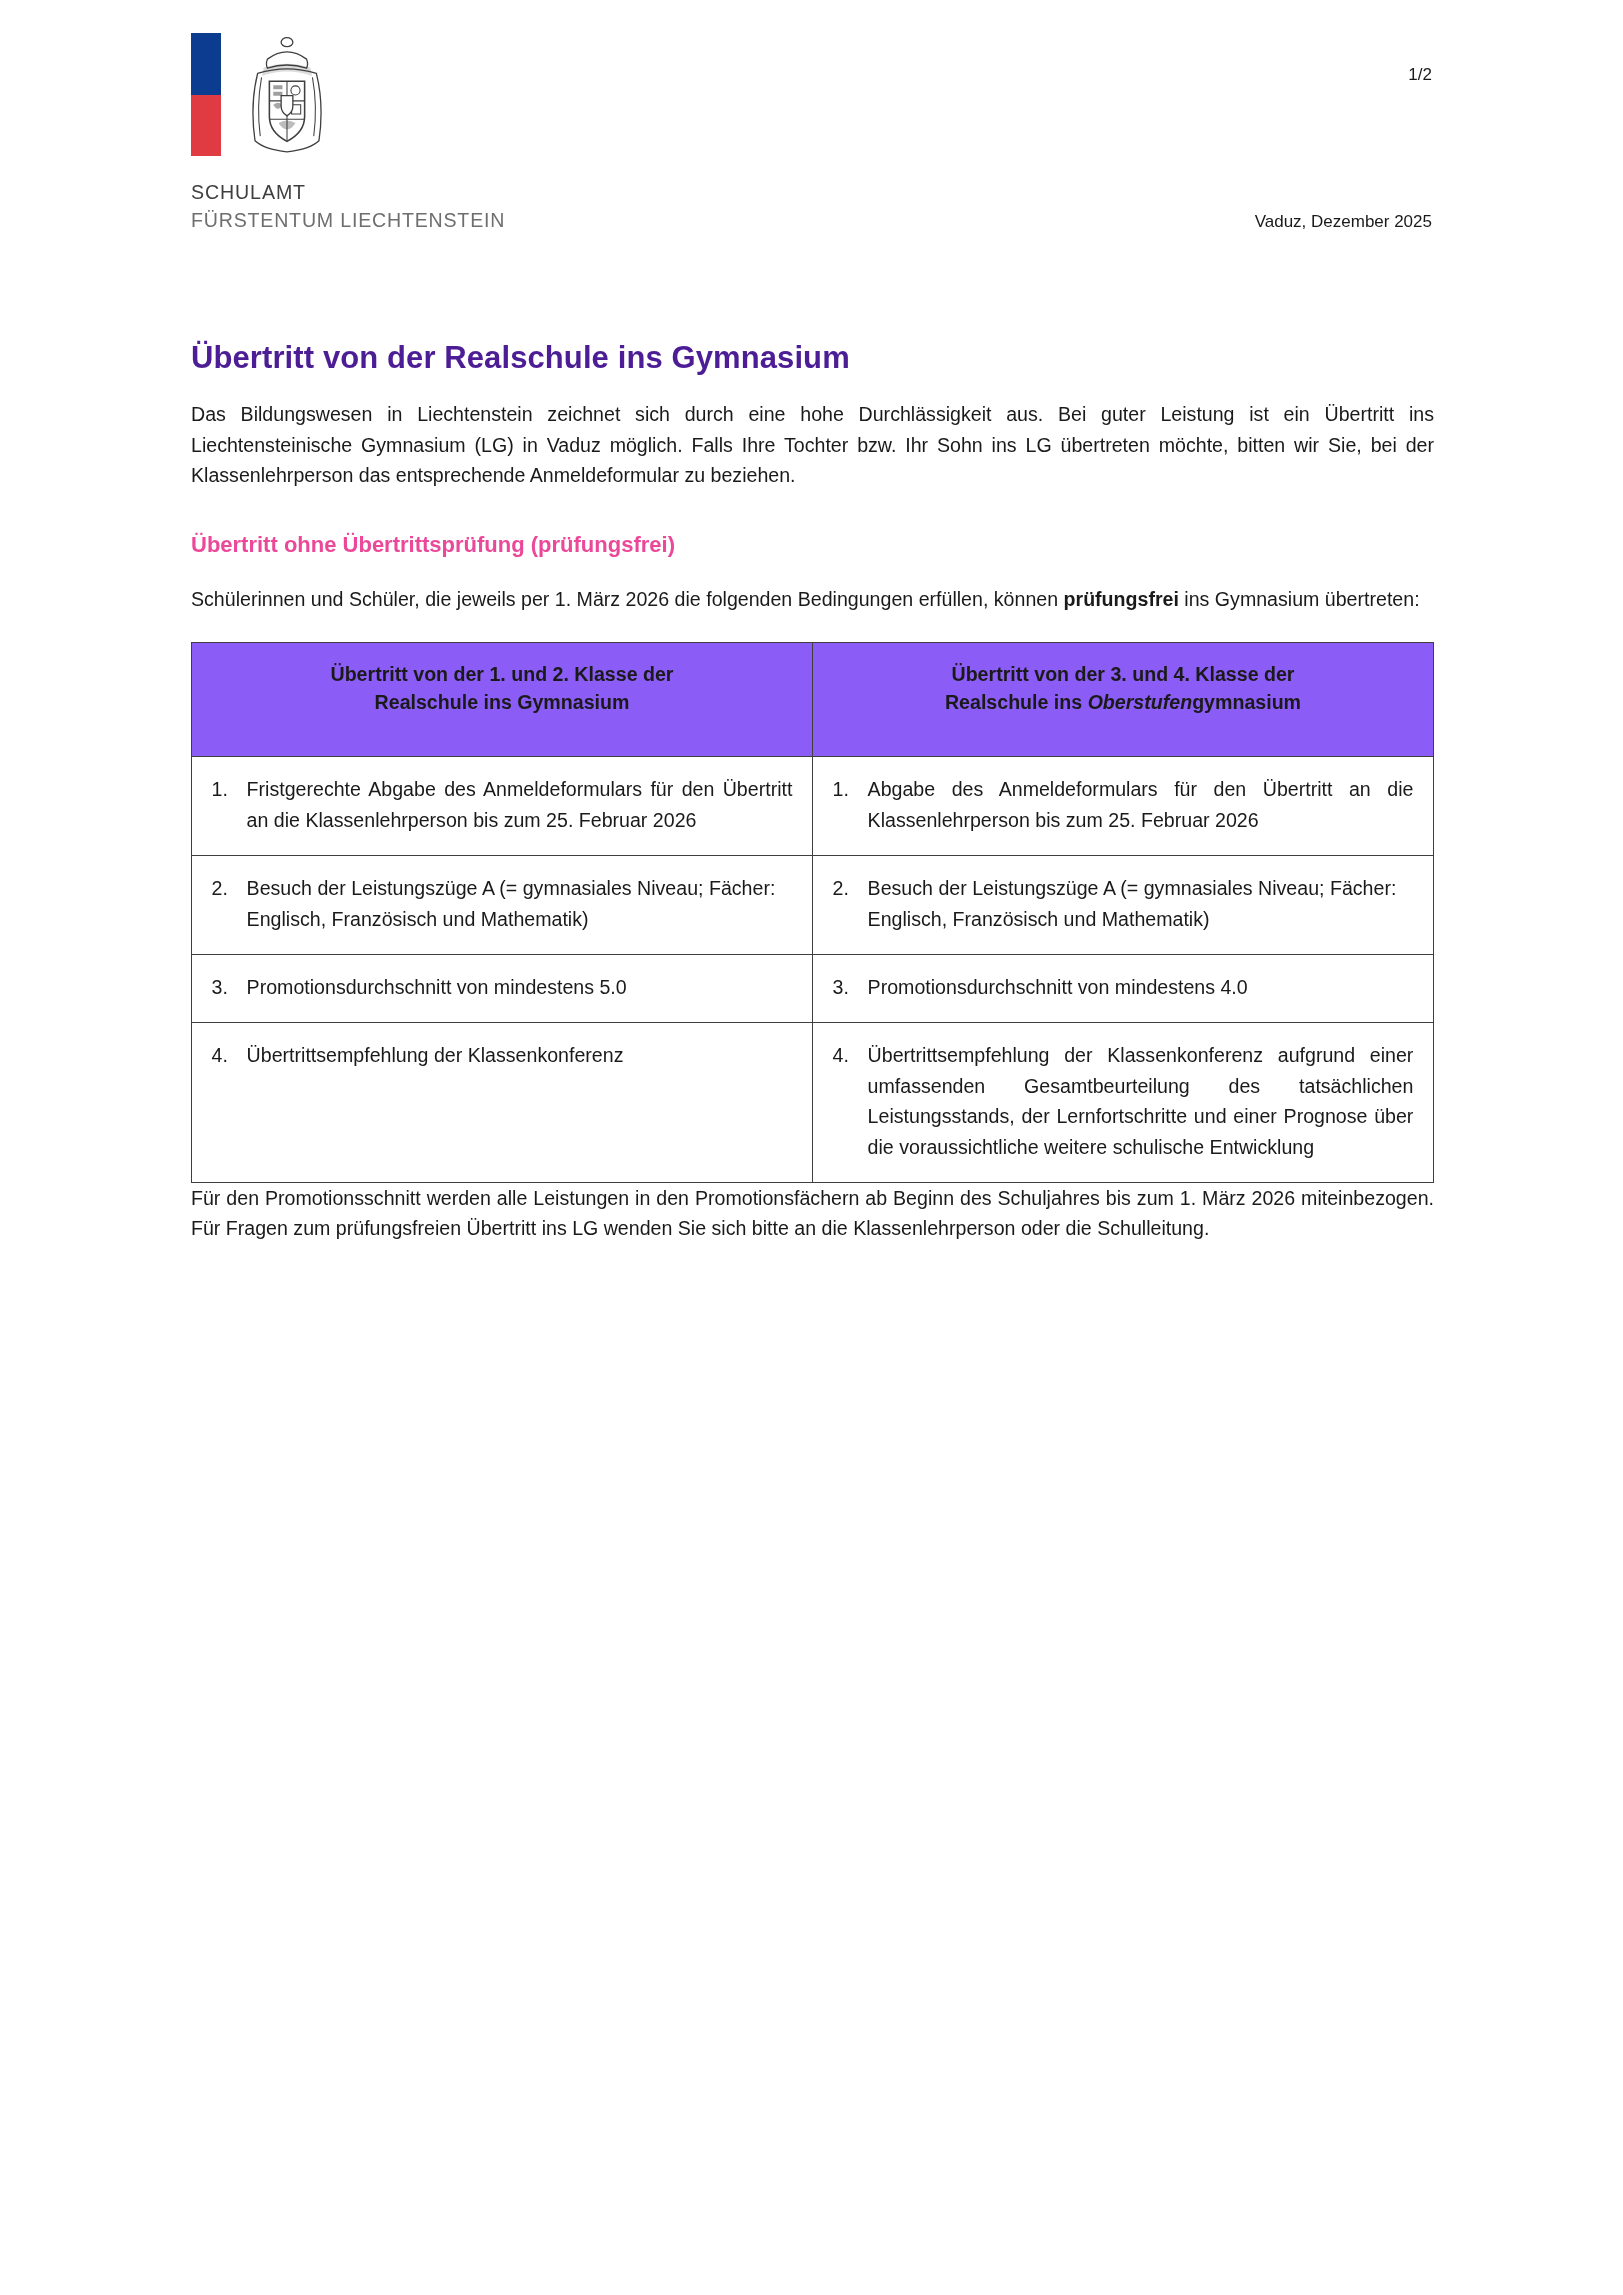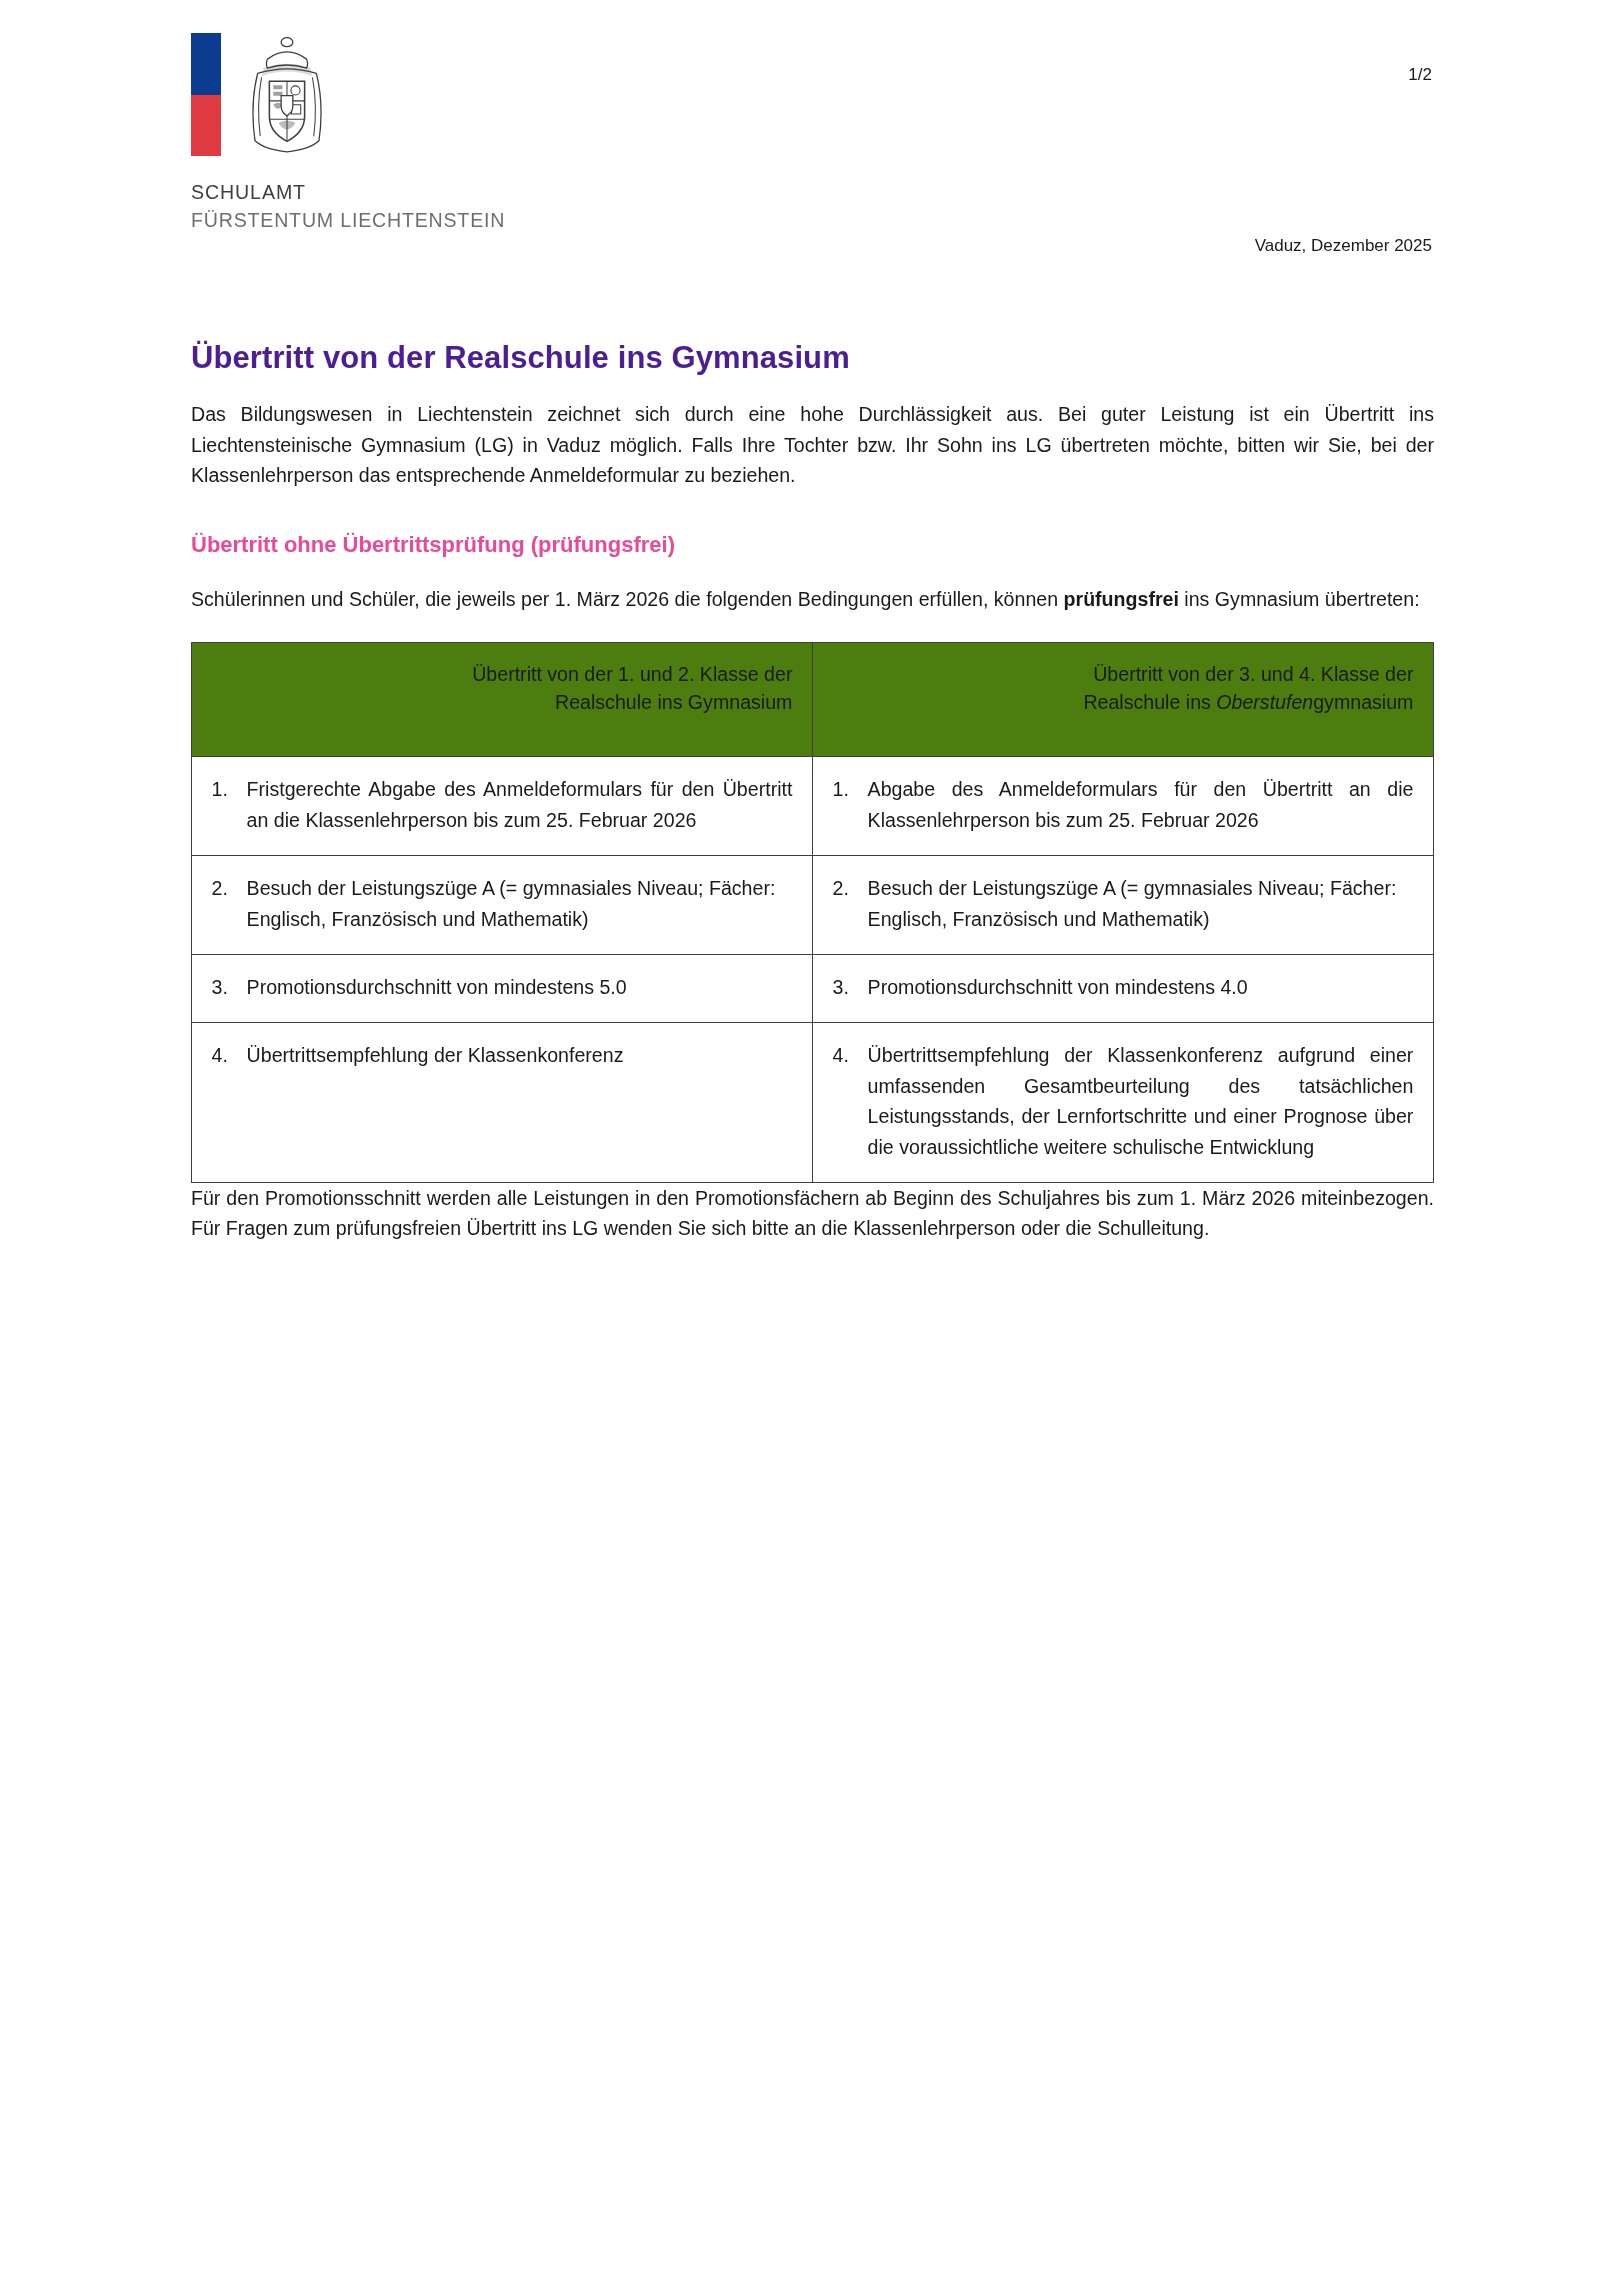"Vaduz, Dezember 2025" .doc-place-date { top: 236px -> 212px }
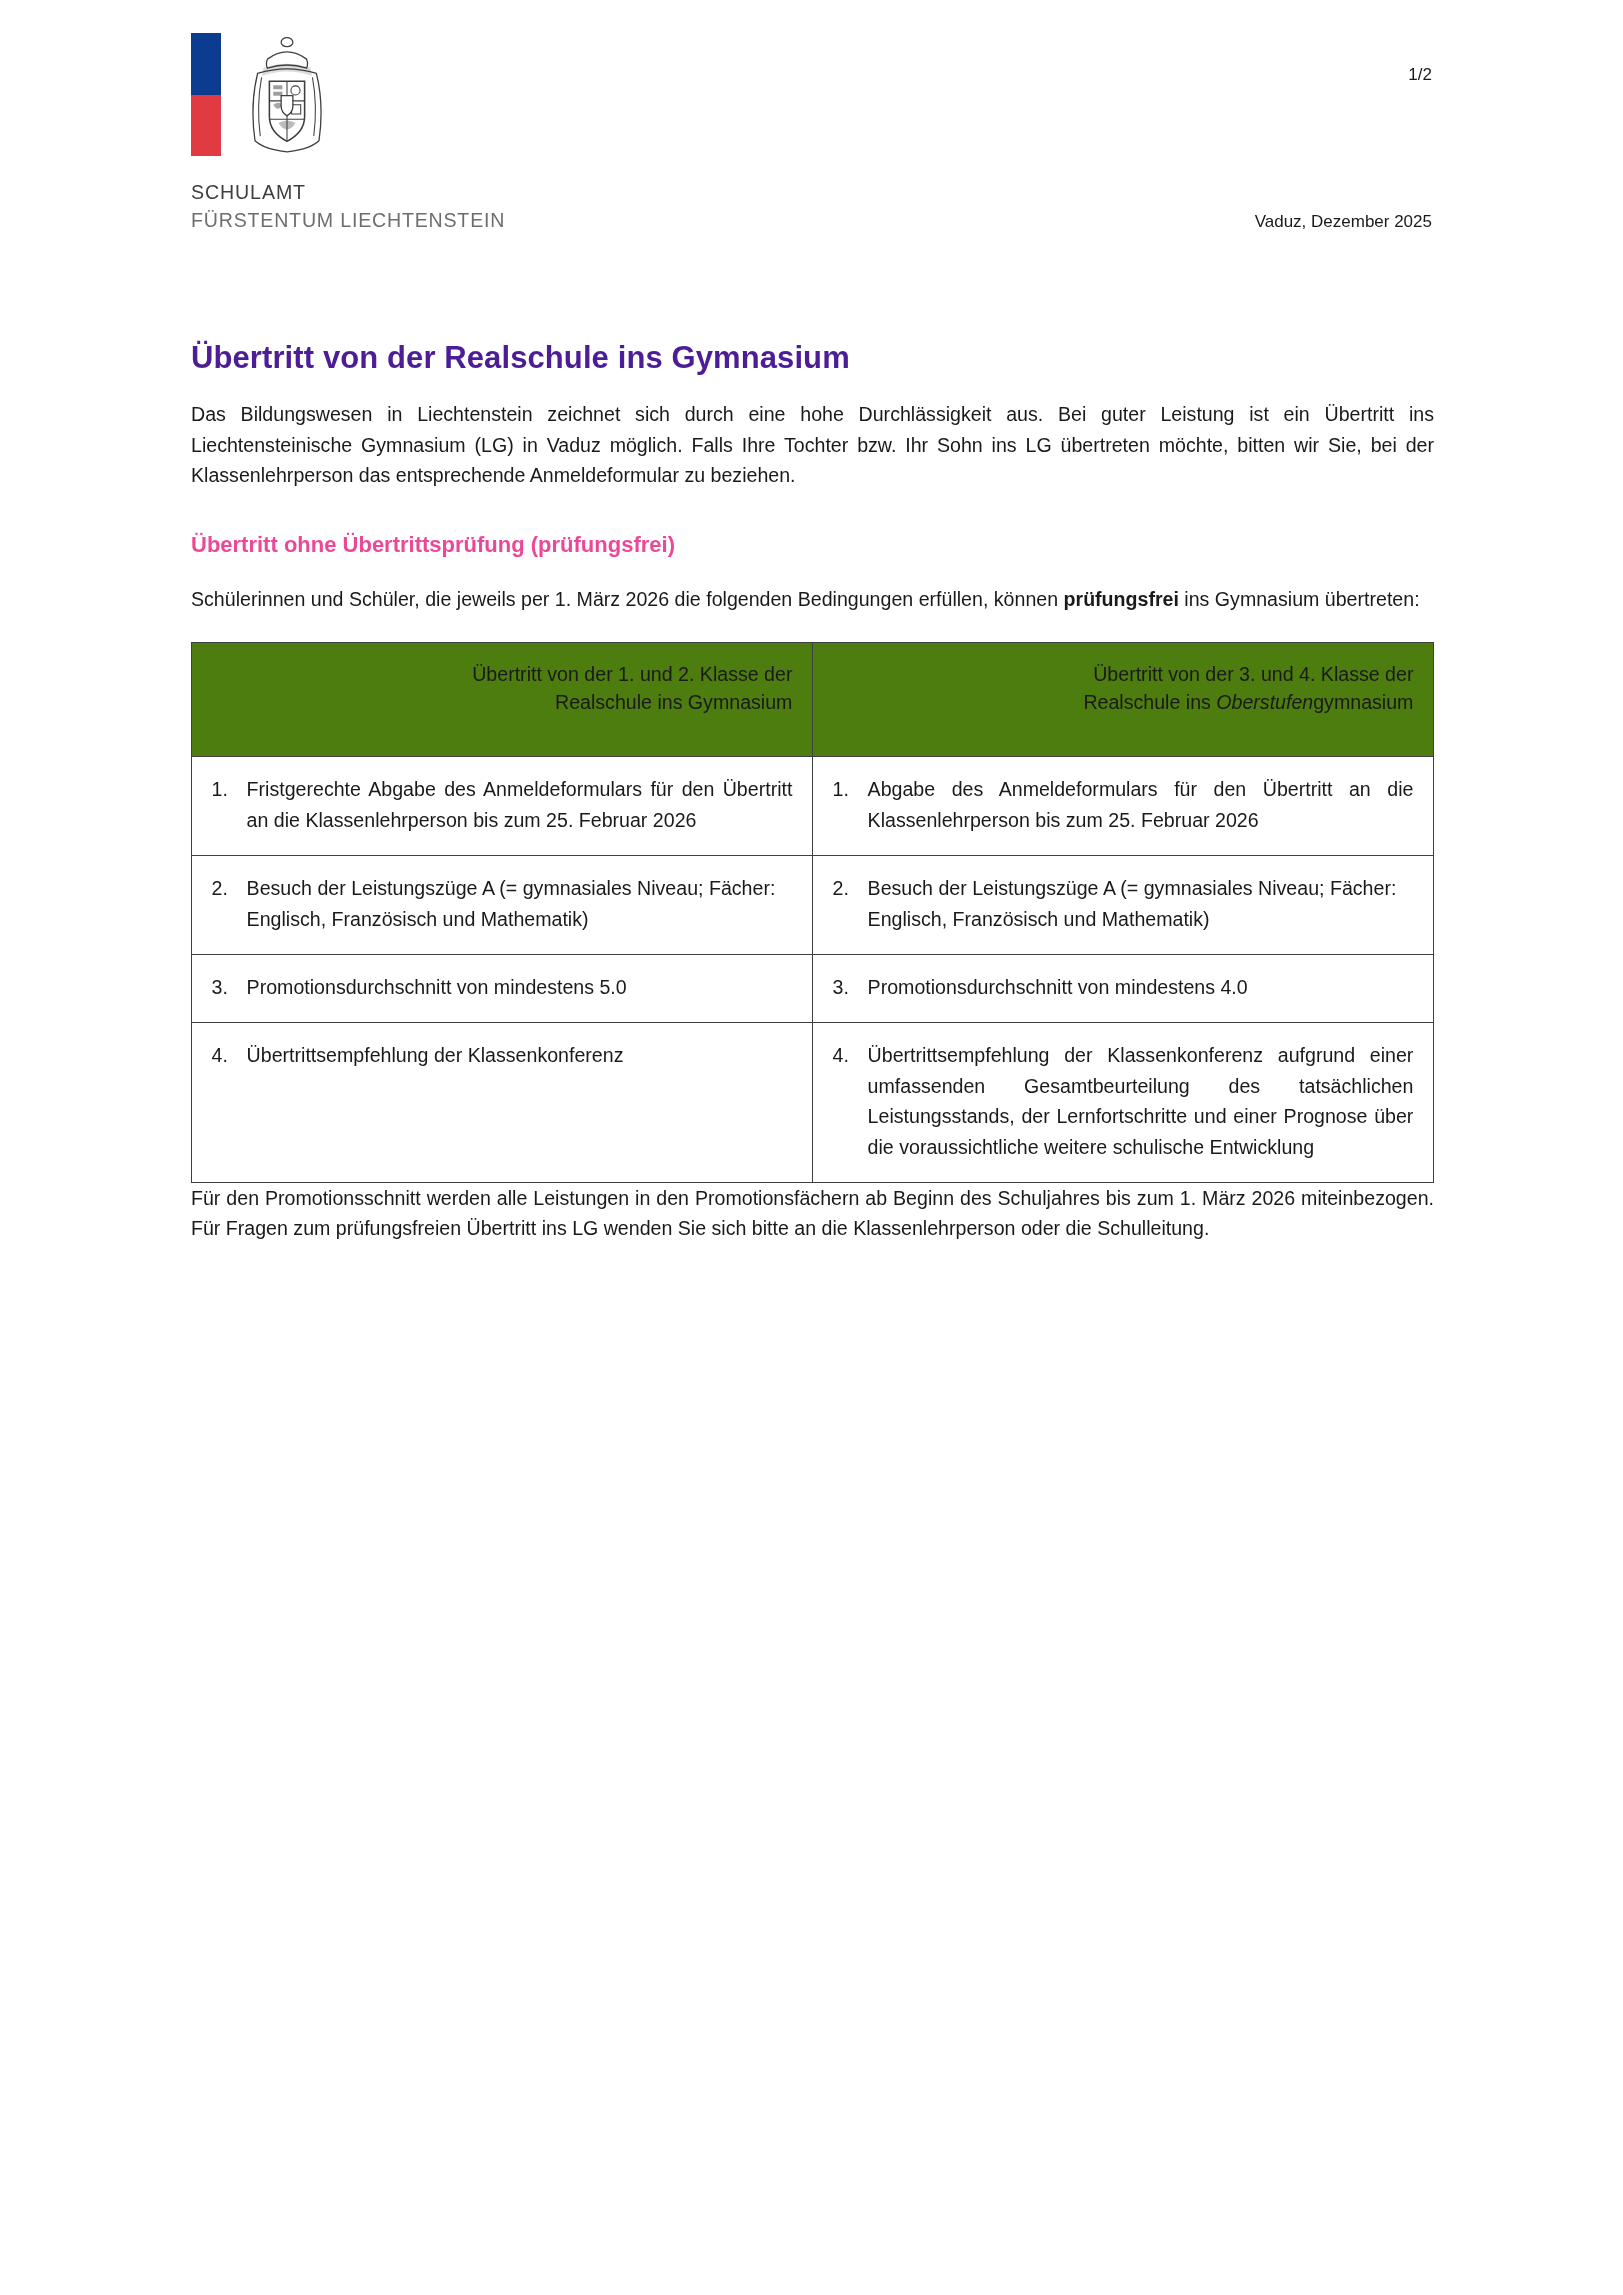"Übertritt von der 1. und" table.criteria th { background: #4d7c0f -> #8b5cf6; font-weight: normal -> bold; text-align: right -> center }
